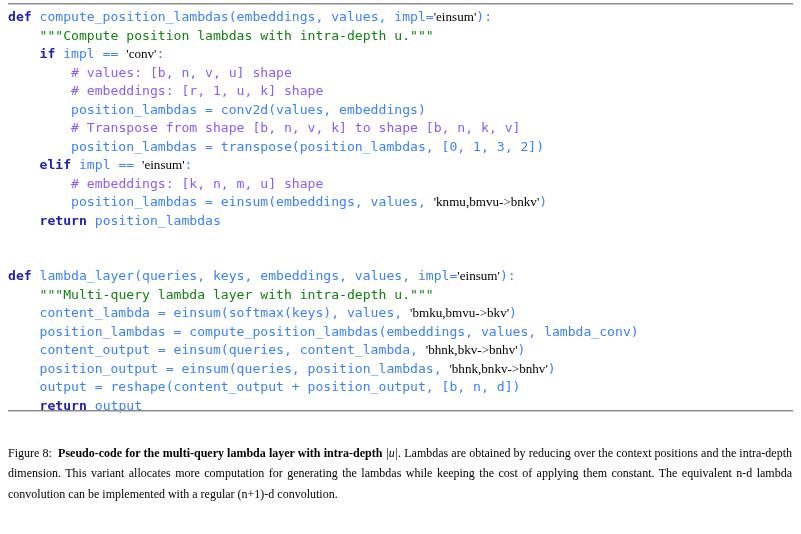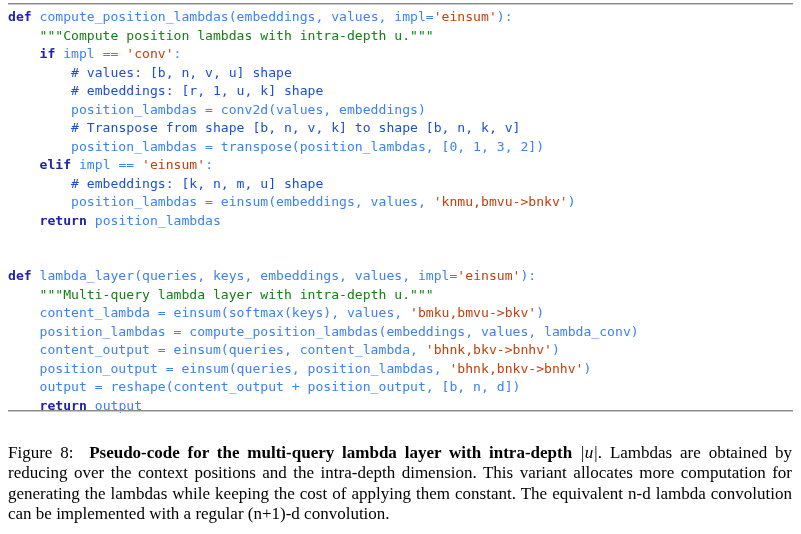"'einsum'" .str { color: #c2410c -> #000000; font-family: none -> Liberation Serif, serif }
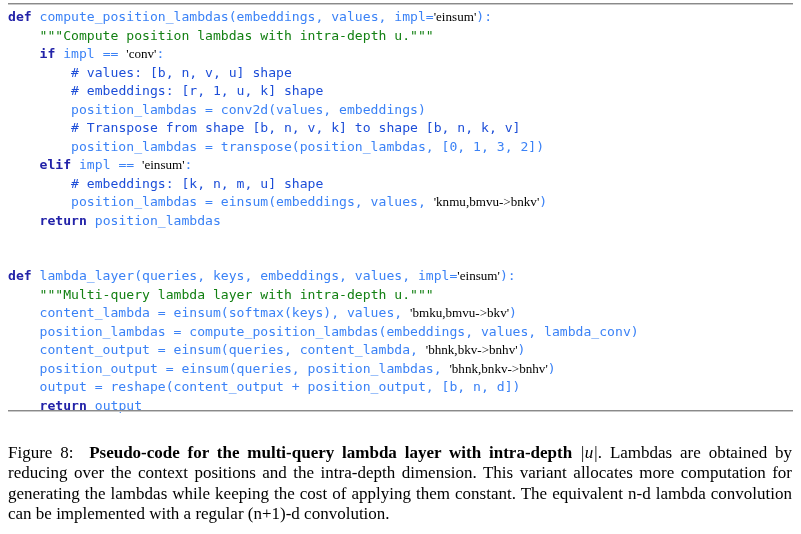"# values: [b, n, v," .com { color: #1d4ed8 -> #8b5cf6 }
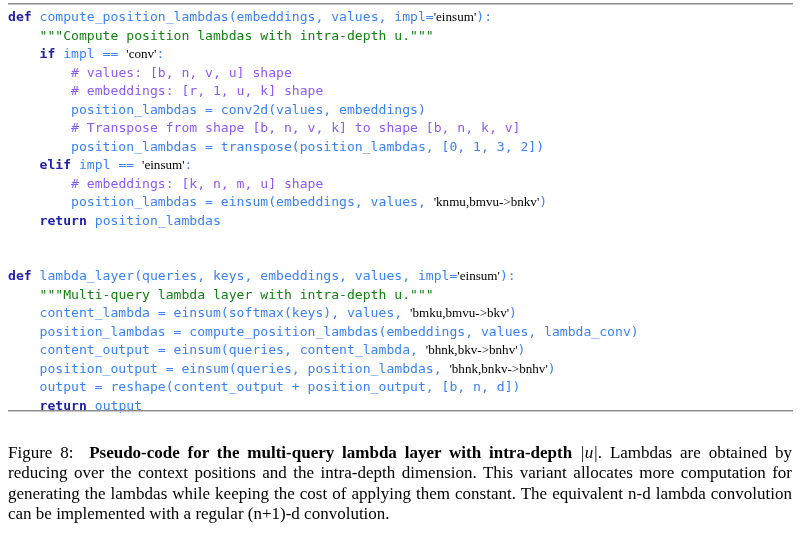"Figure 8: Pseudo-code for the" #caption { font-size: 17px -> 12px }
